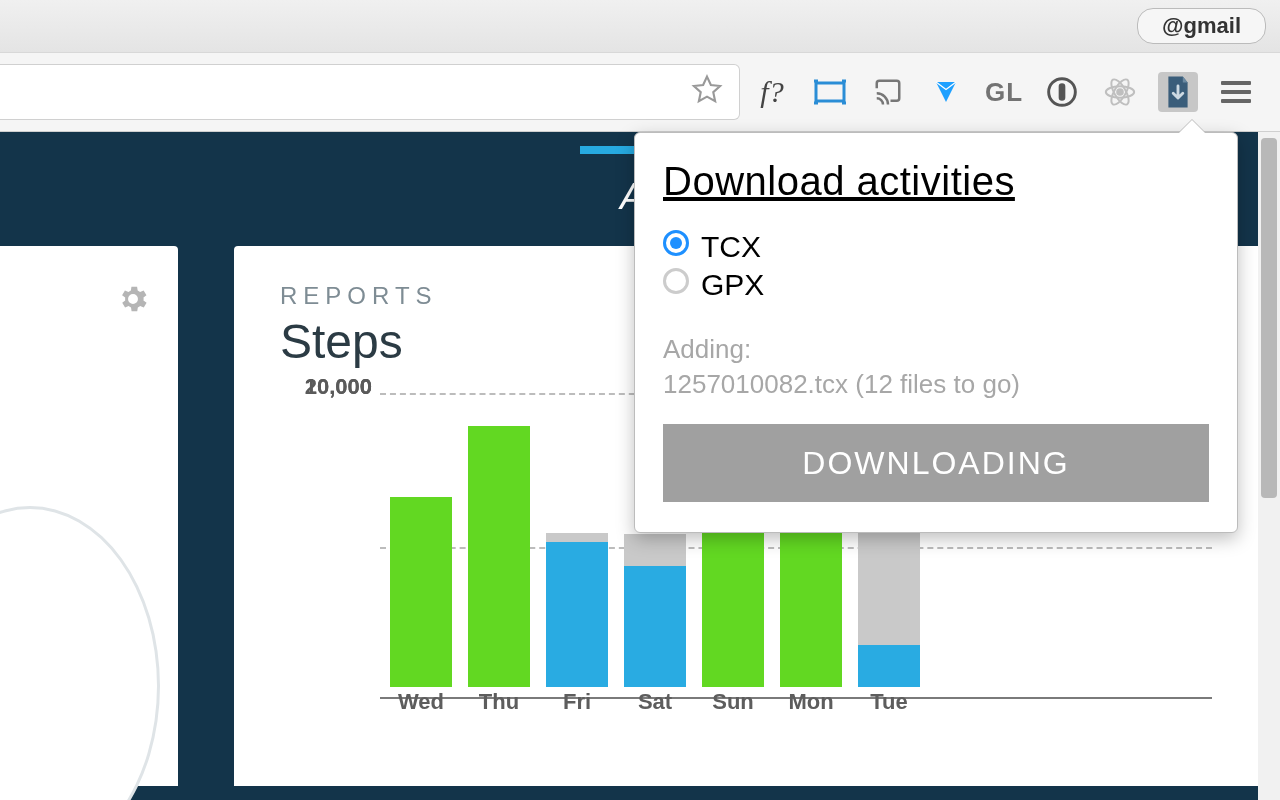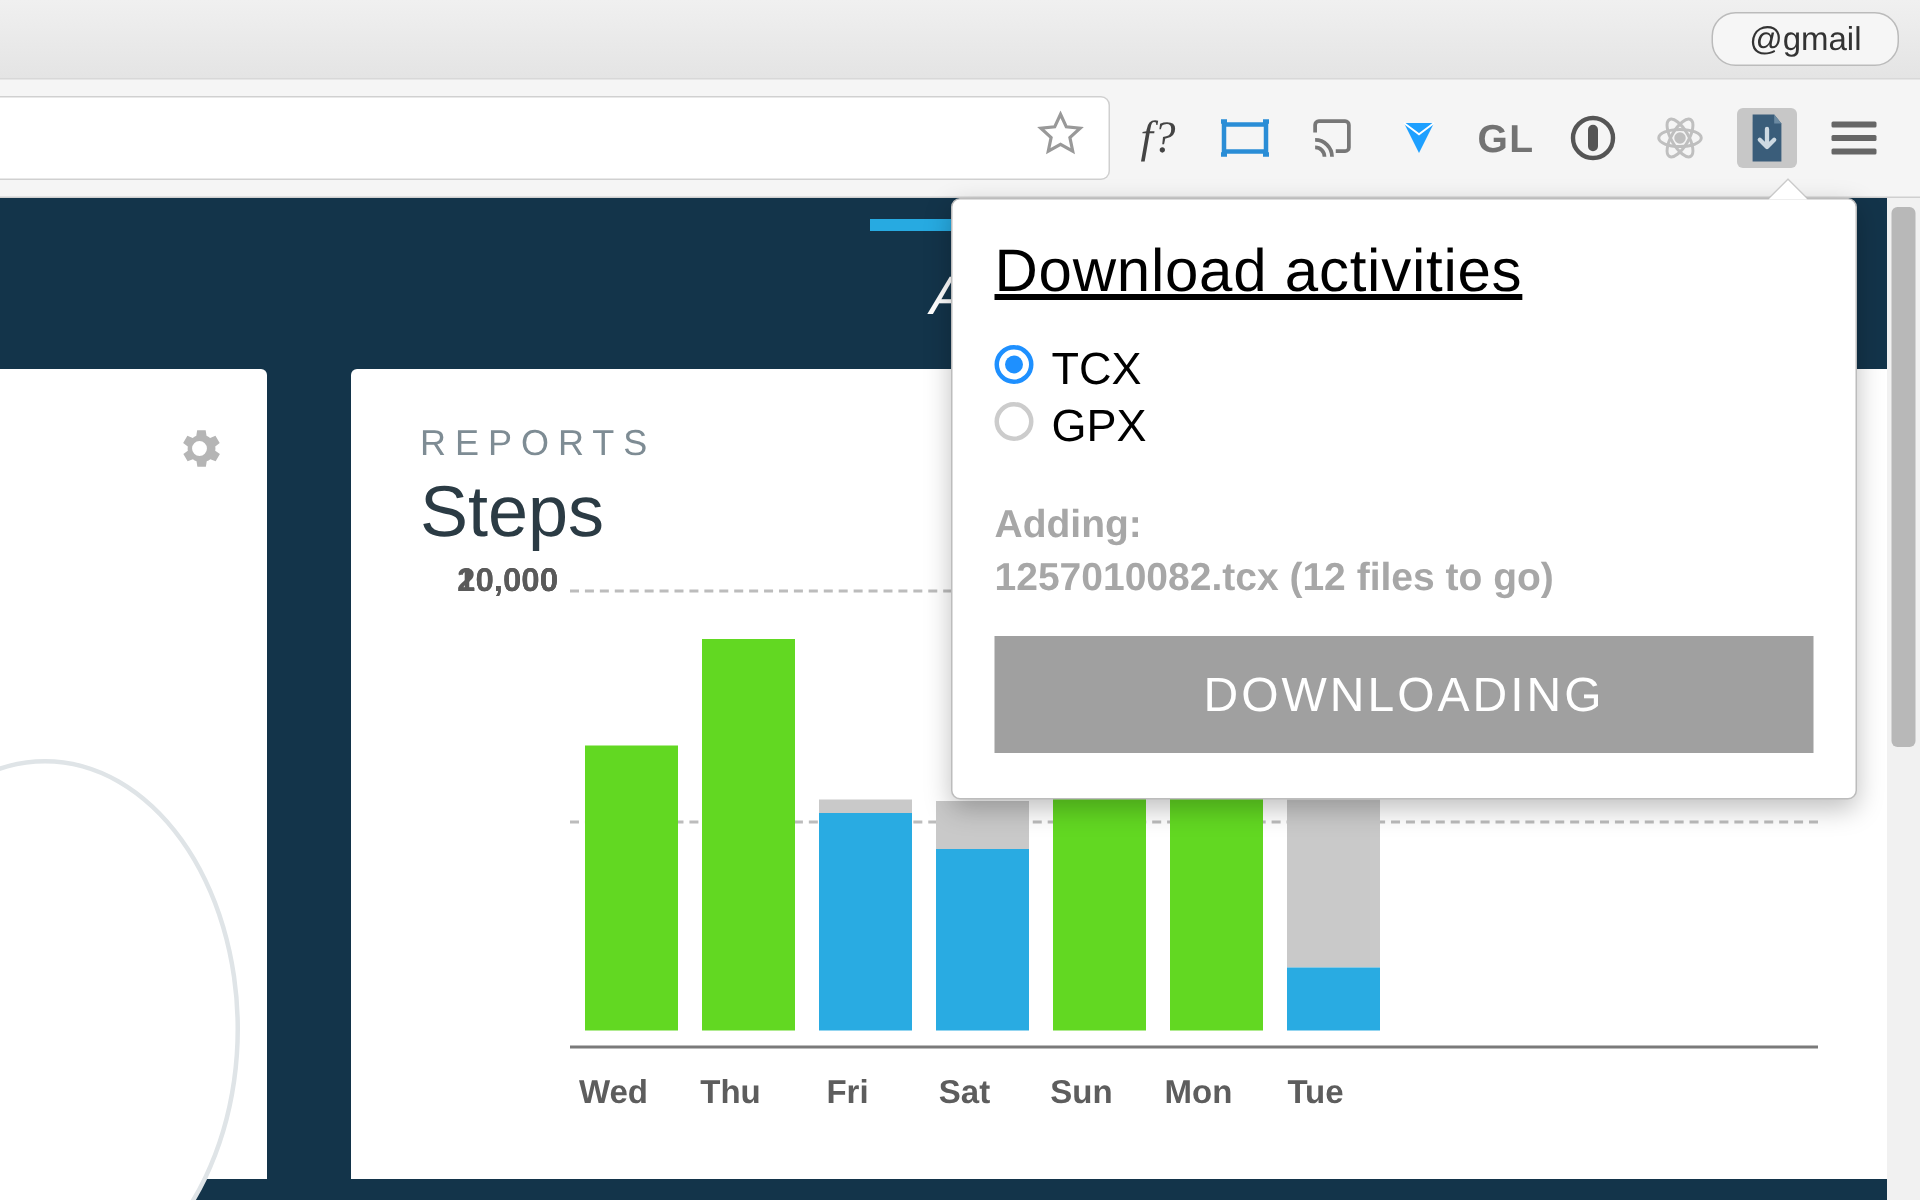"@gmail" .gmail-badge { font-weight: none -> bold }
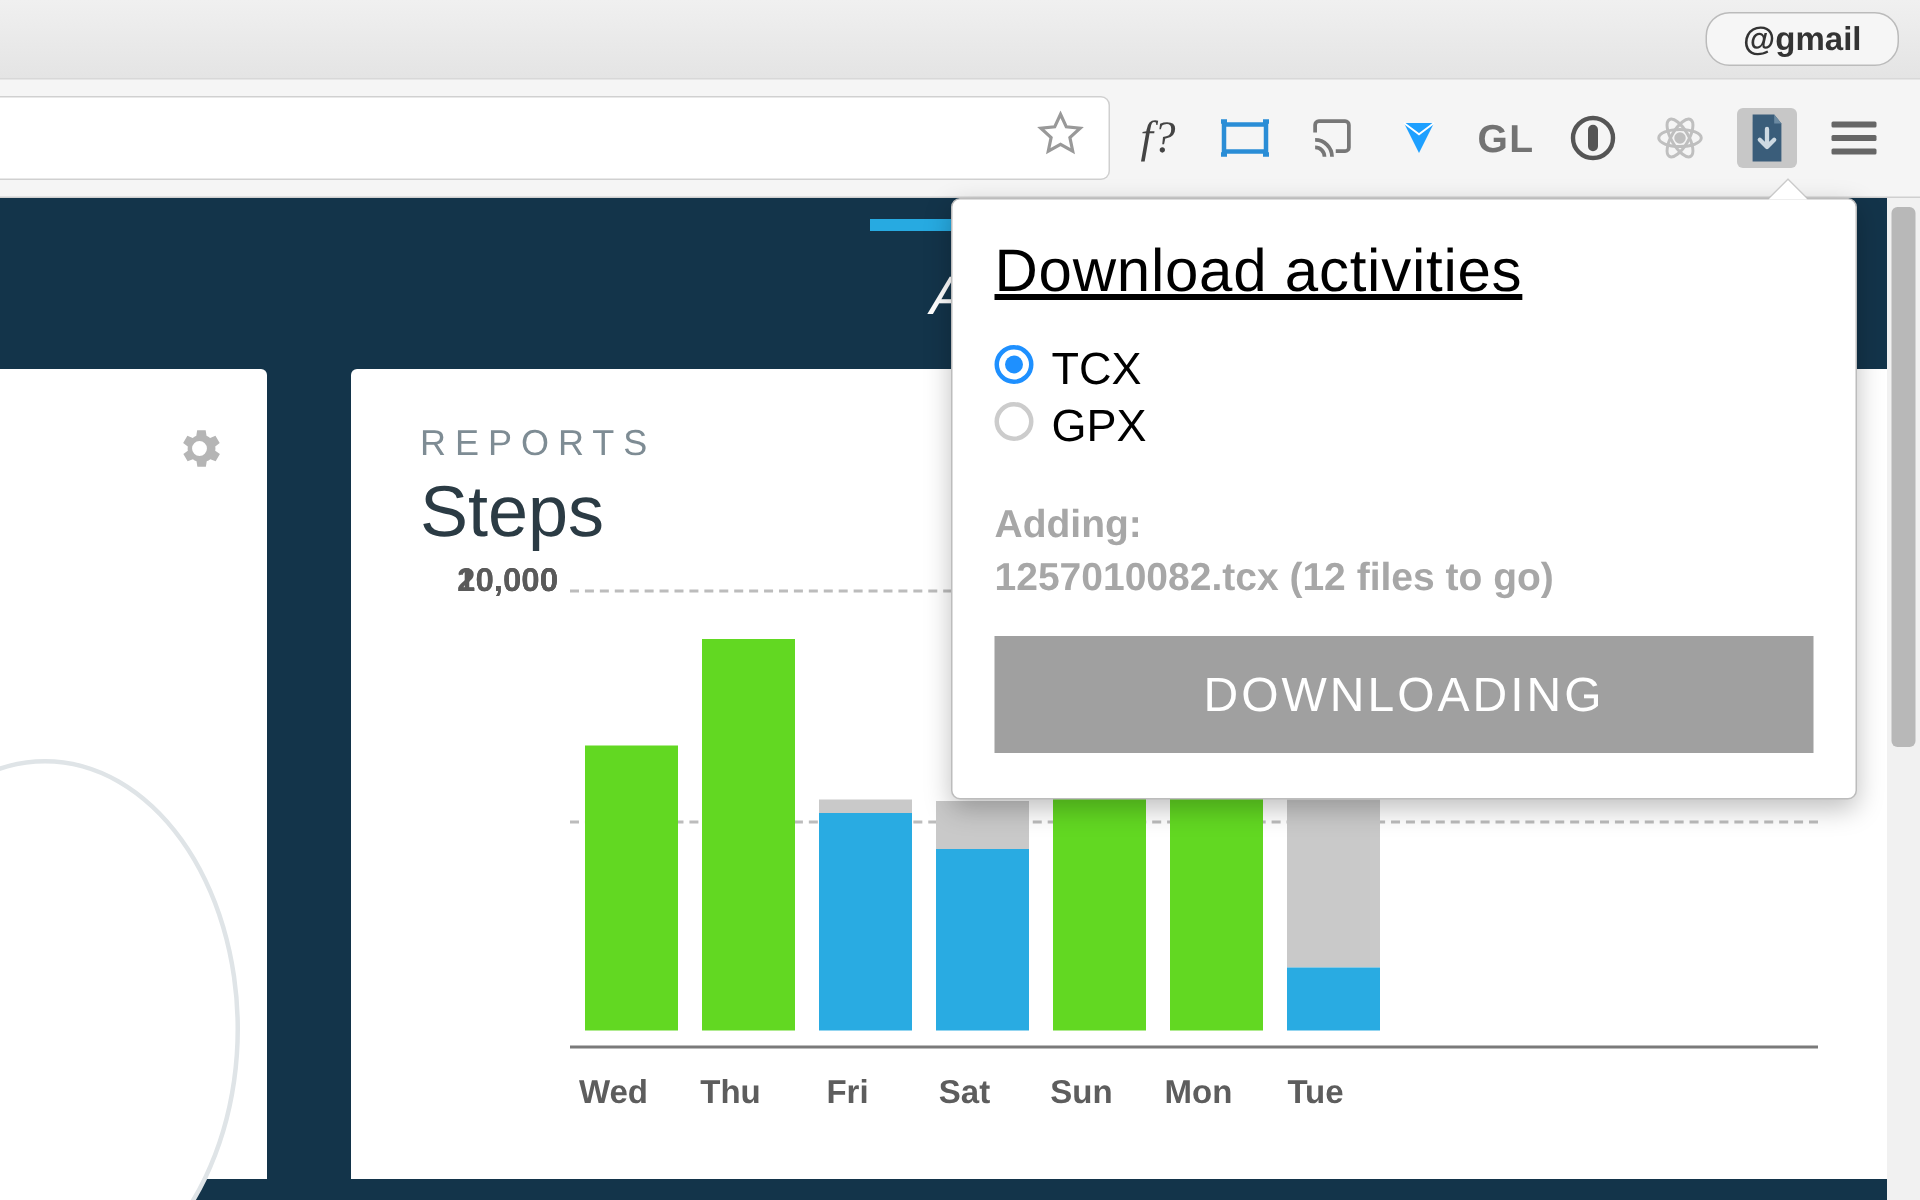"Adding:" .status { font-weight: bold -> none }
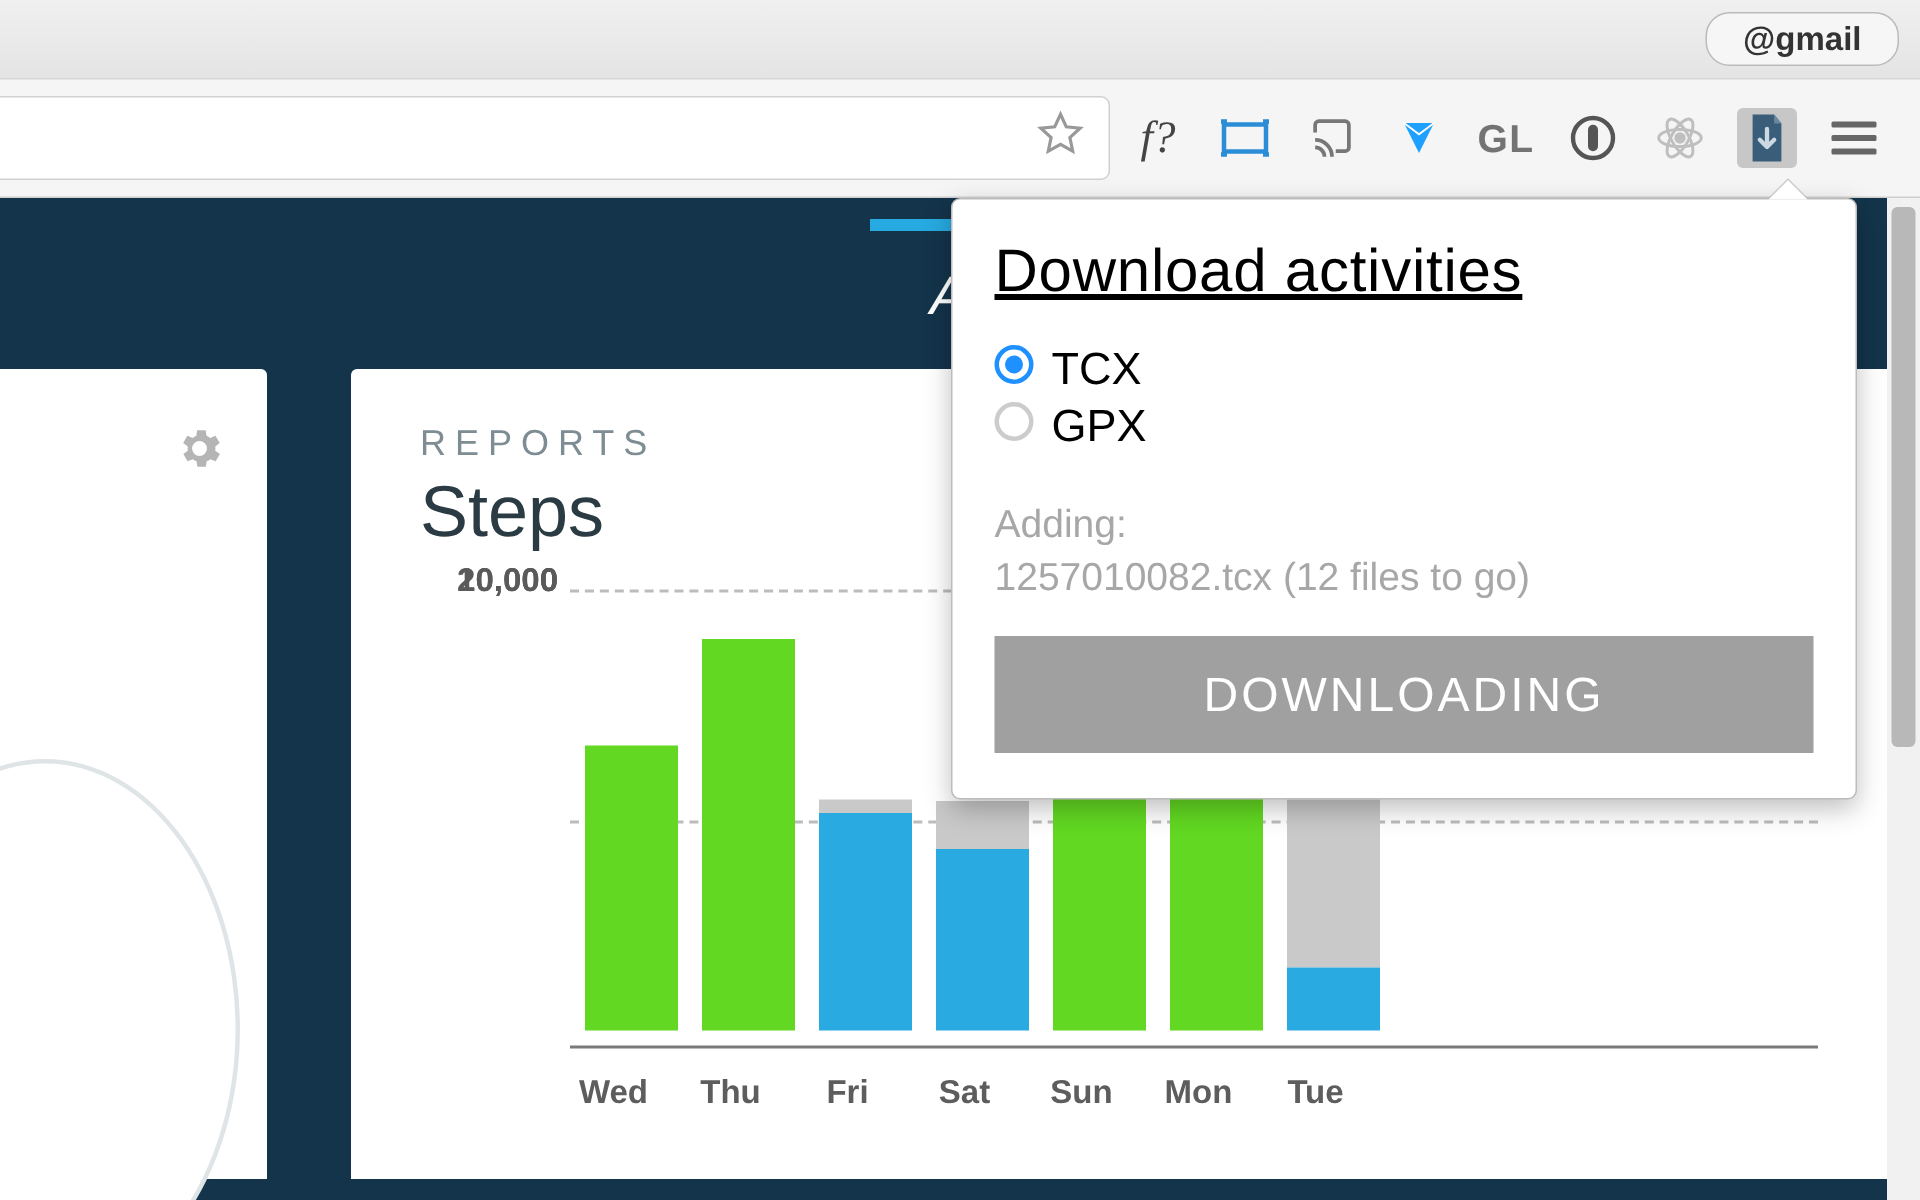"Wed" .x-labels { left: 98px -> 110px; margin-top: 26px -> none }
